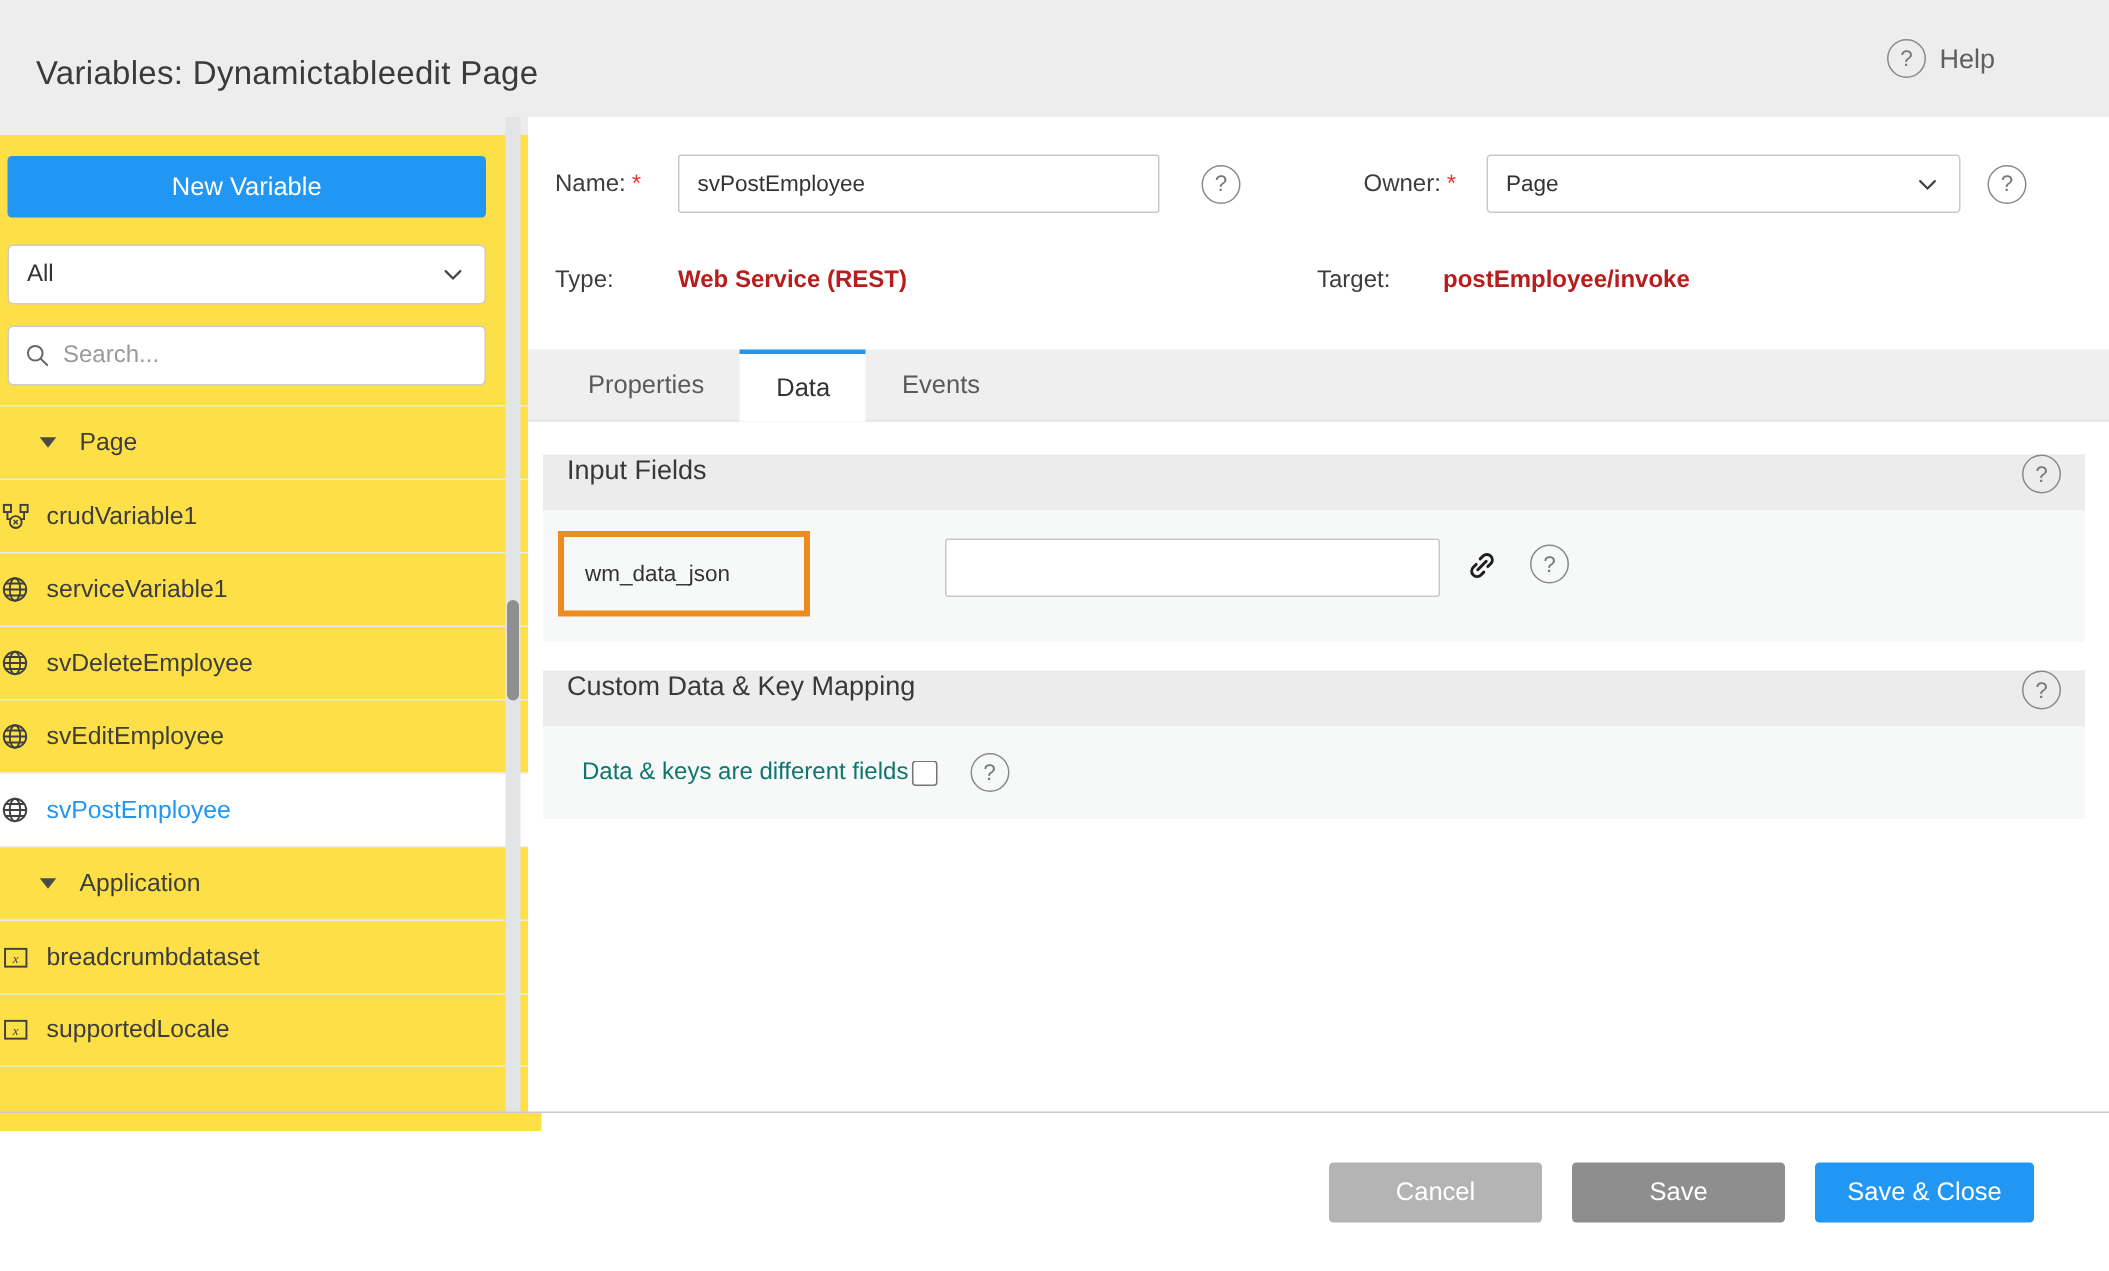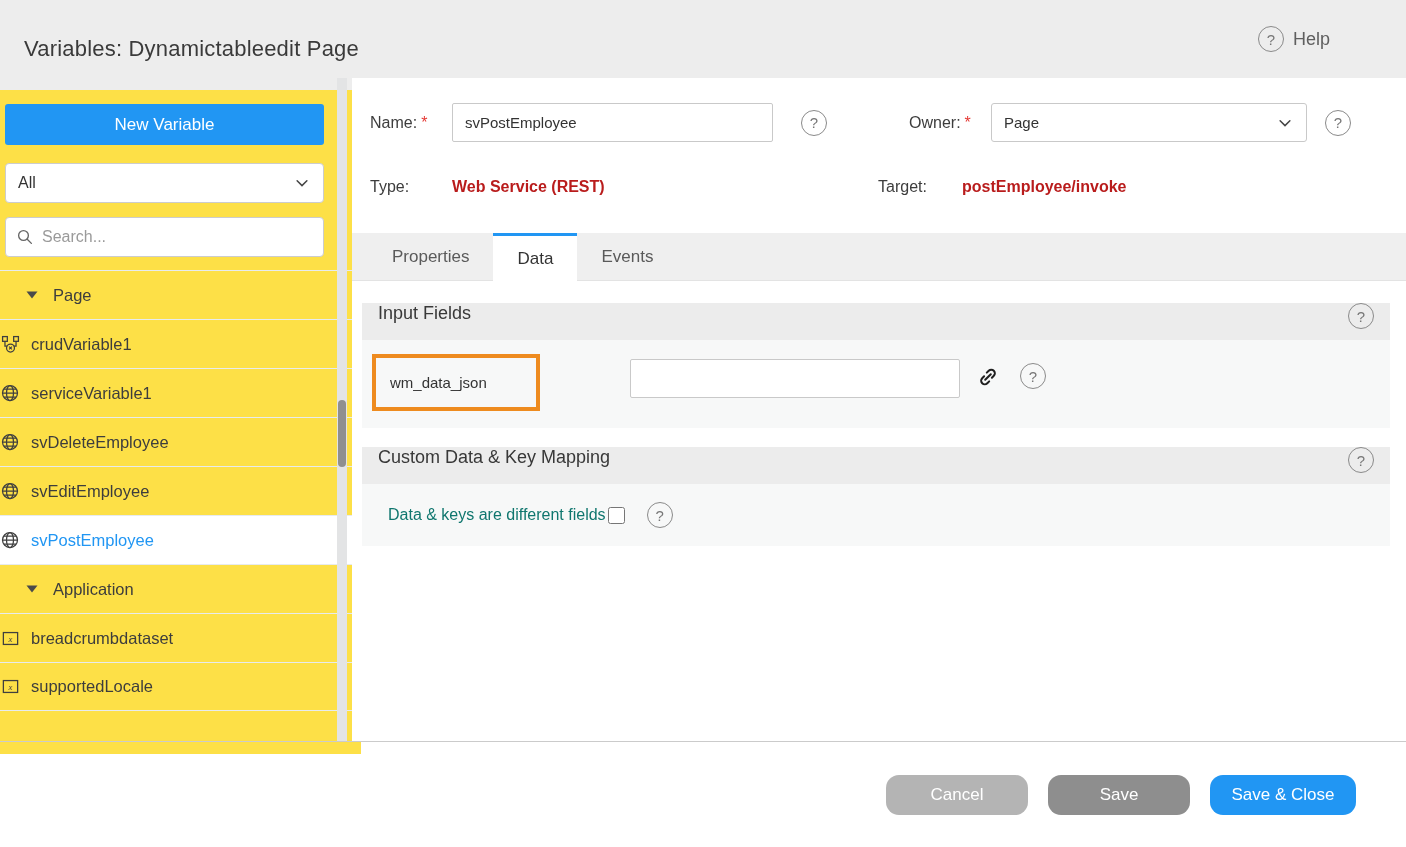"Cancel" .footer-btn { border-radius: 13px -> 3px }
